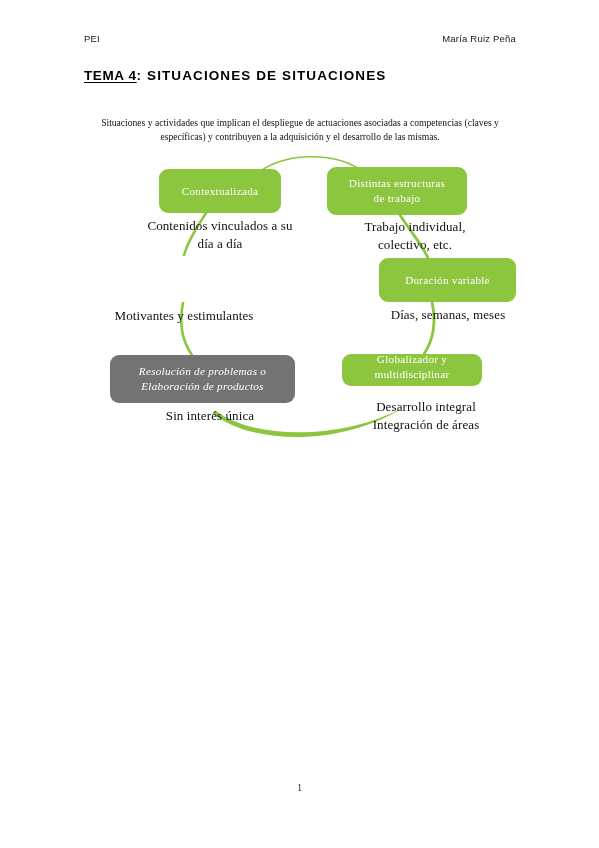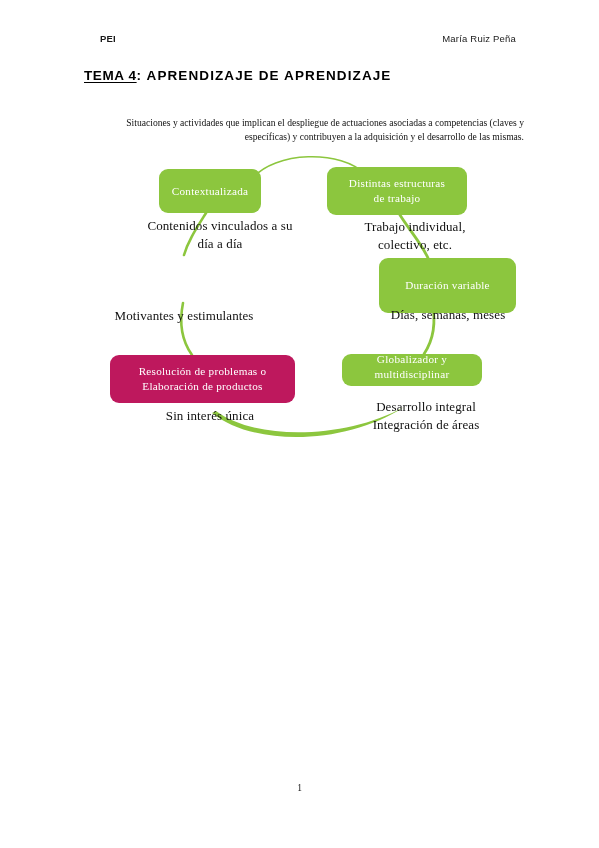"PEI" .running-head .rh-left { font-weight: 700 -> 400; margin-left: 16px -> none }
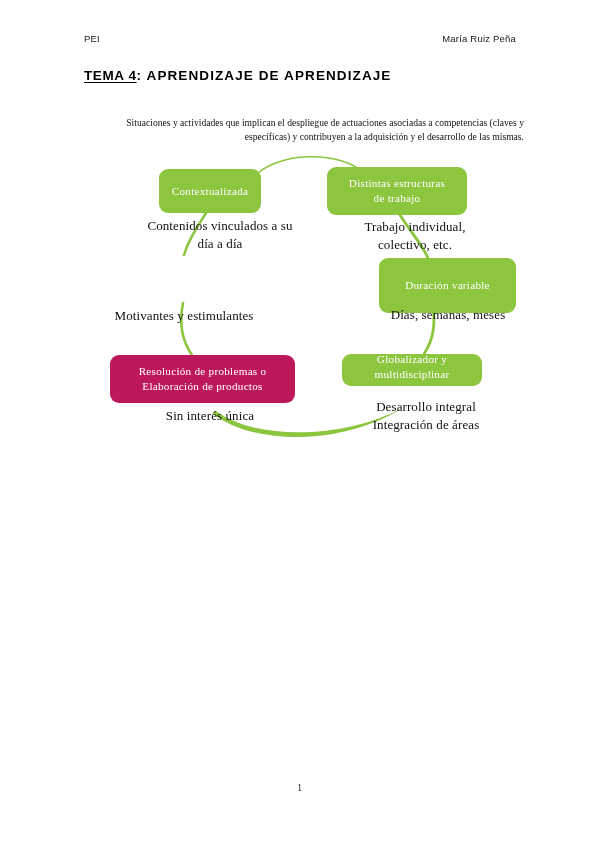": APRENDIZAJE DE APRENDIZAJE" span.t-rest { text: APRENDIZAJE  DE  APRENDIZAJE -> SITUACIONES  DE  SITUACIONES }
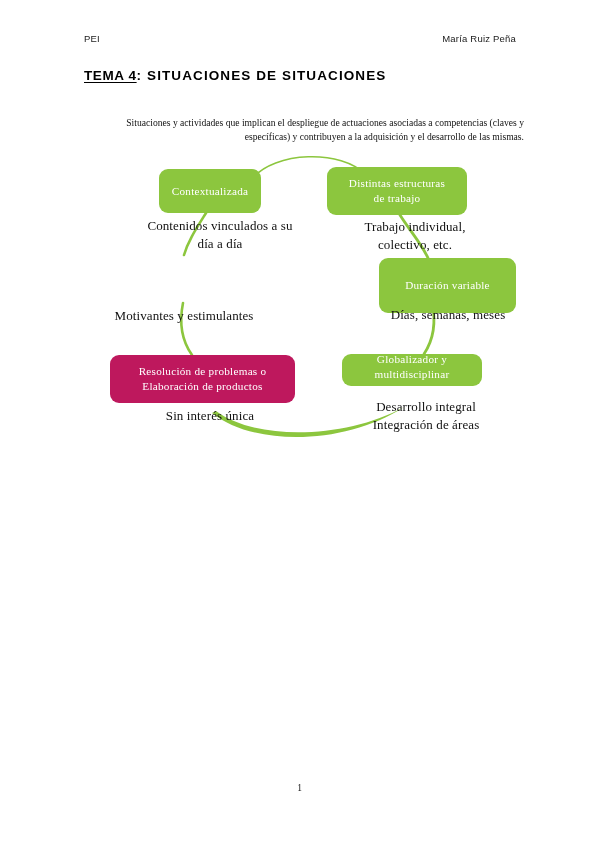"Situaciones y actividades que implican" .intro { left: 92px -> 84px; text-align: right -> center }
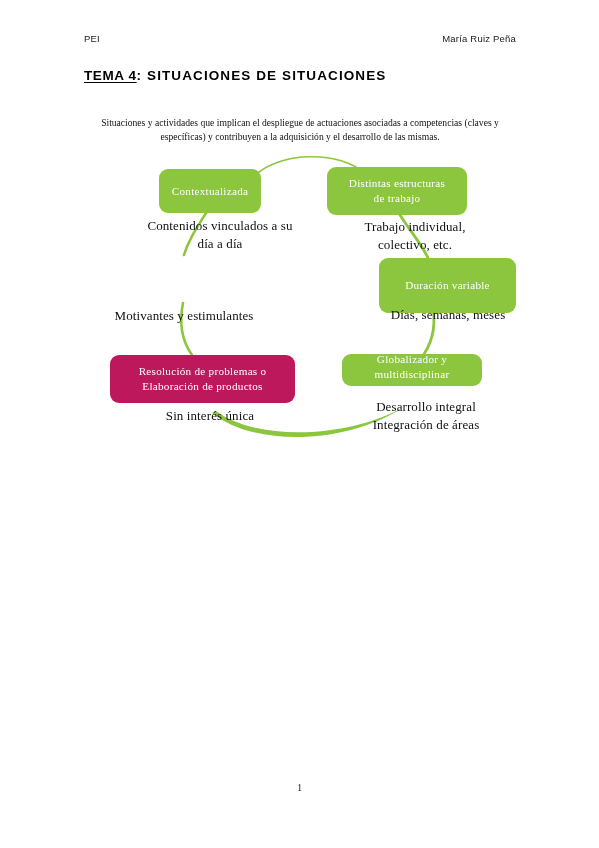"Contextualizada" #node-contextualizada { width: 102px -> 122px }
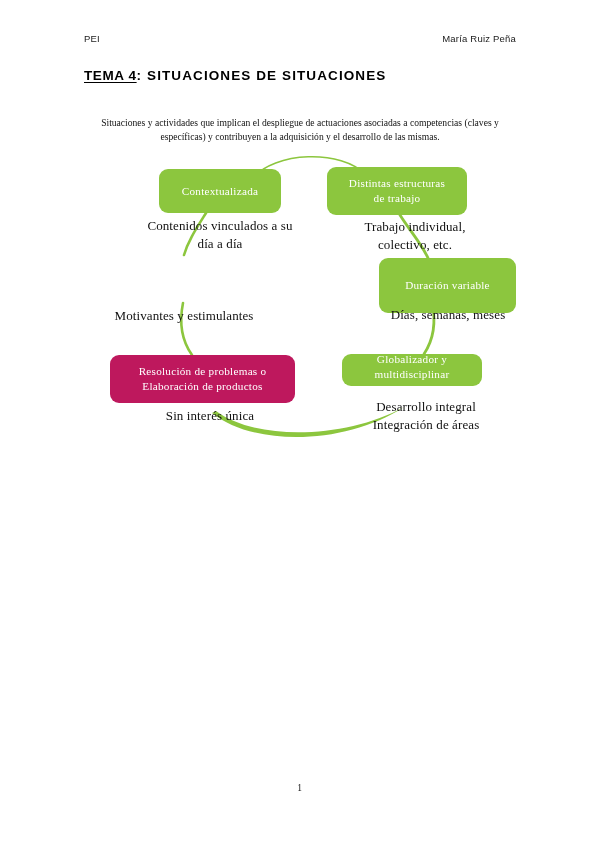"Duración variable" #node-duracion { height: 55px -> 44px }
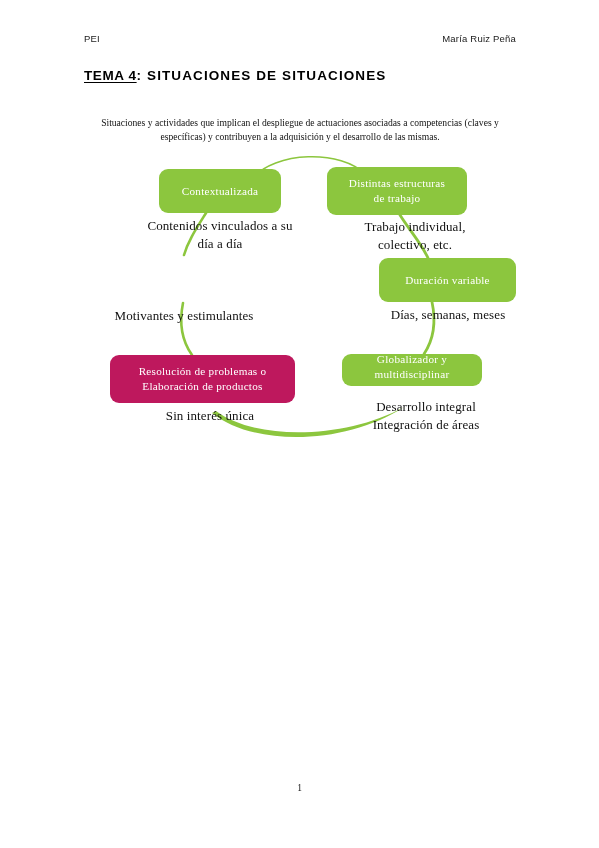"Resolución de problemas o" .node.dark { background: #be185d -> #737373; font-style: none -> italic }
